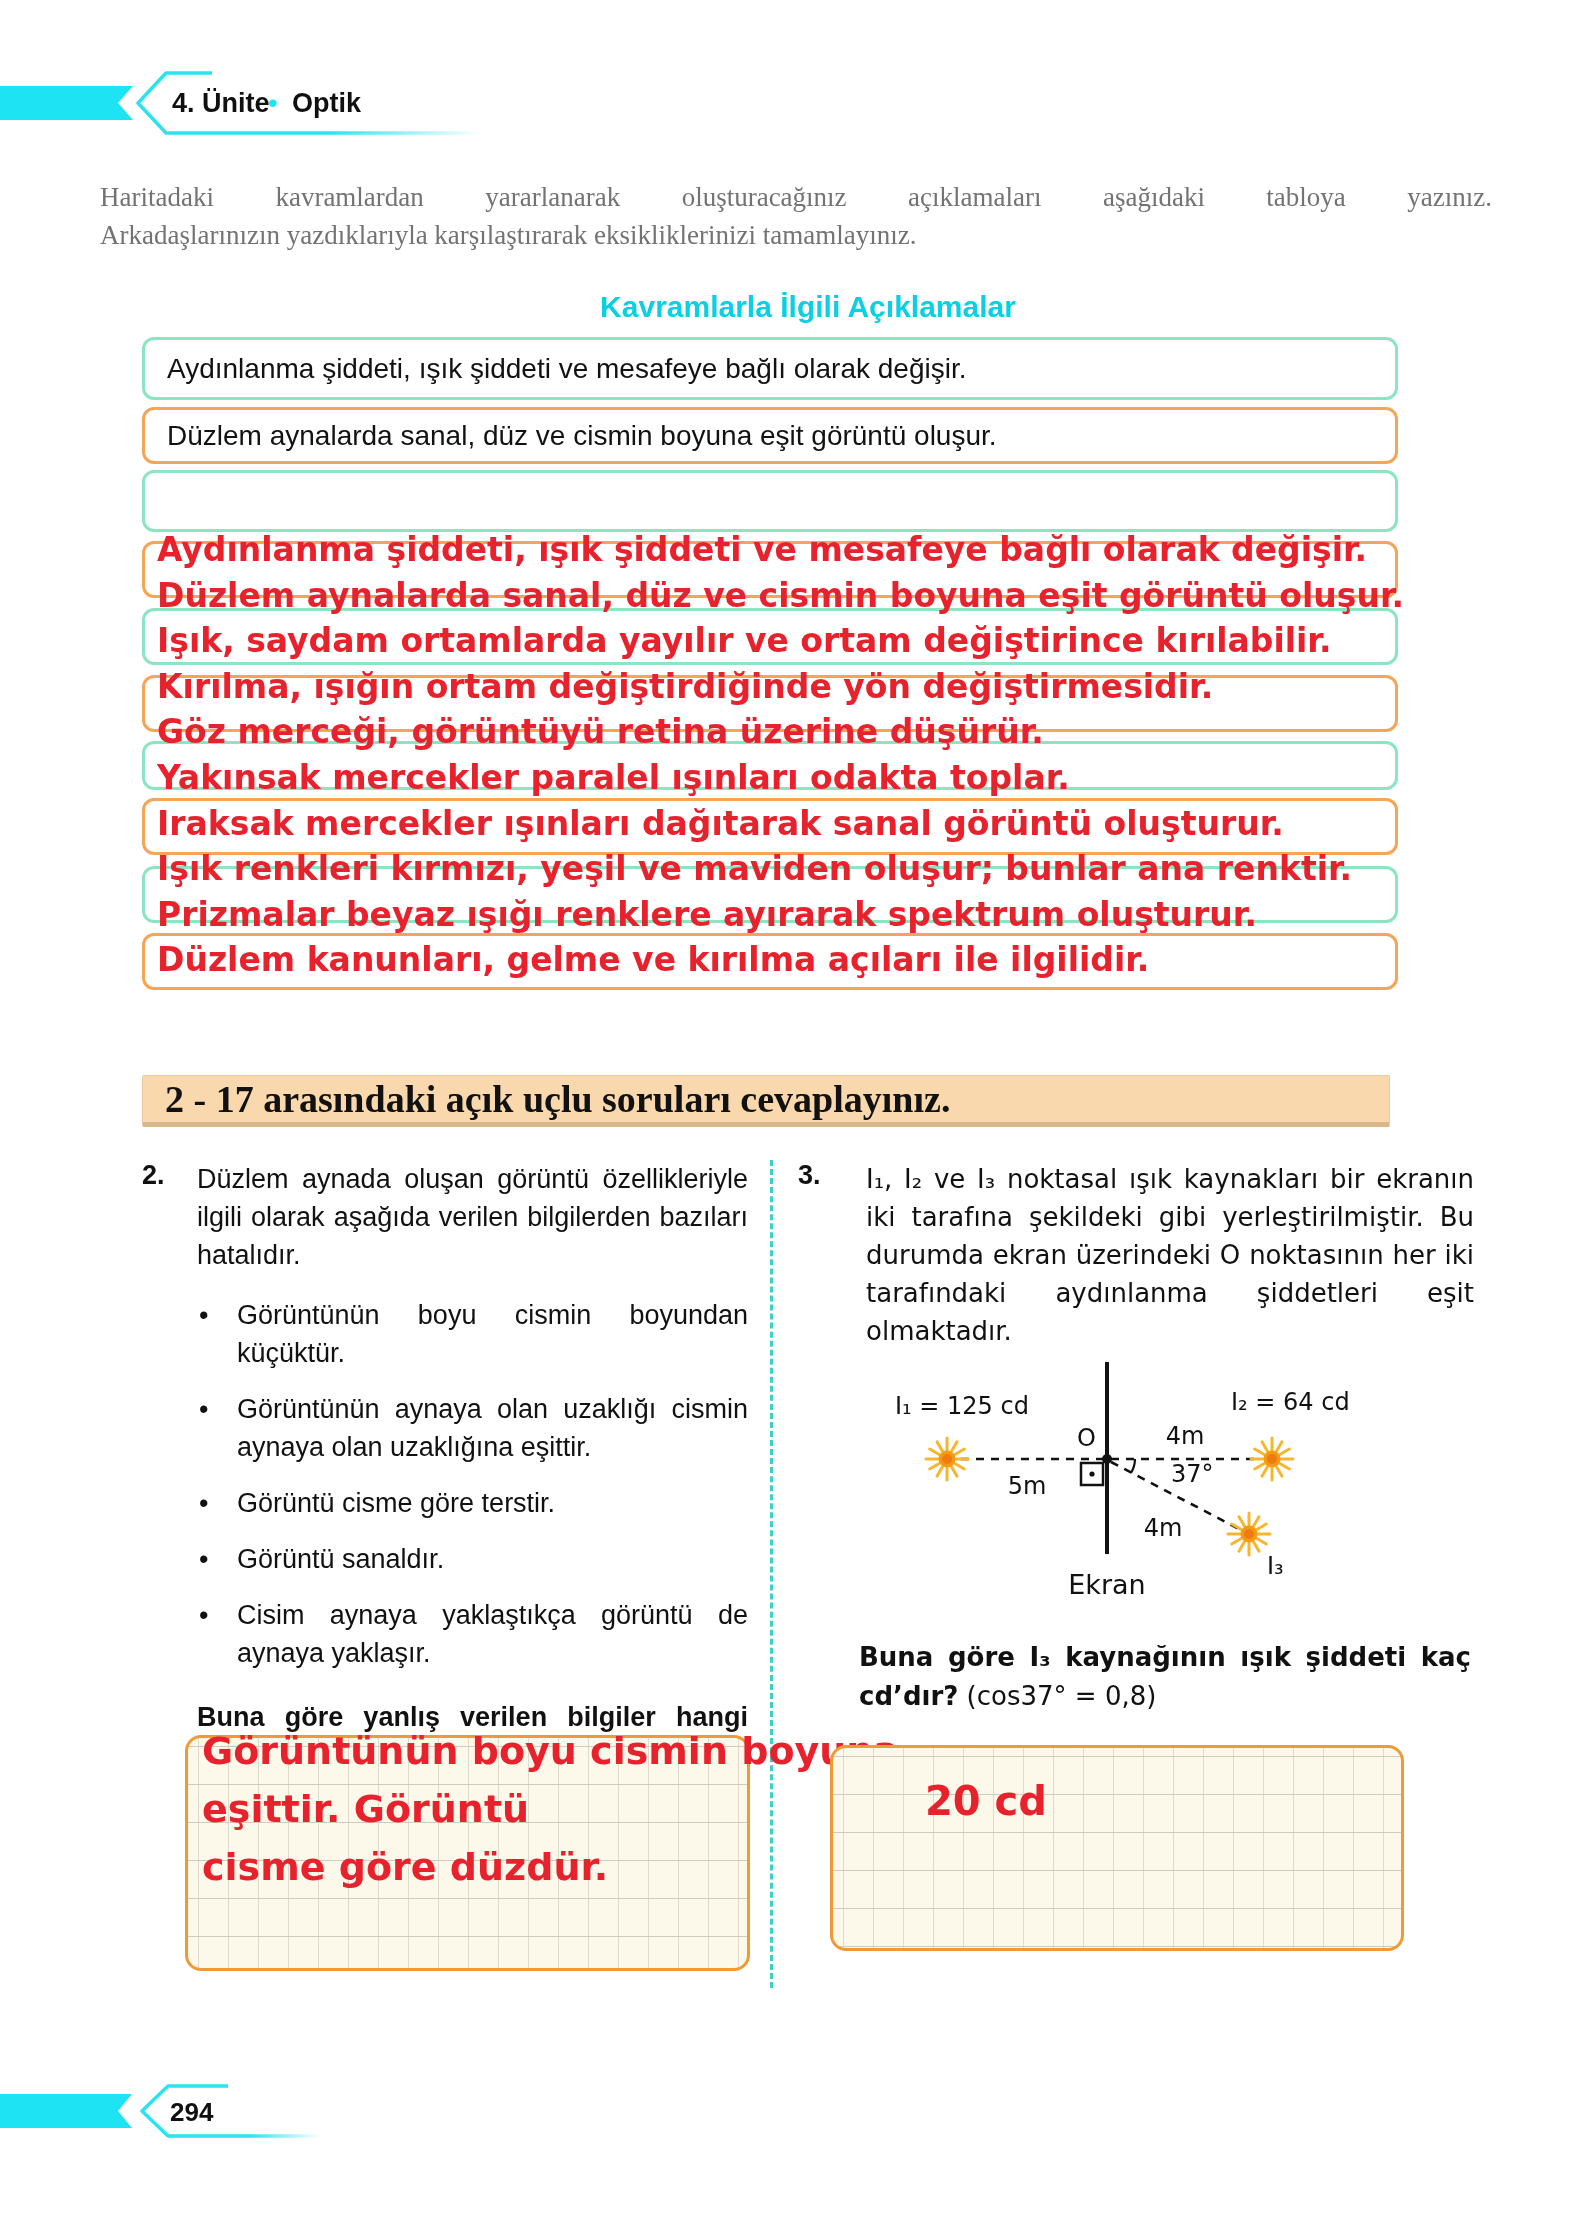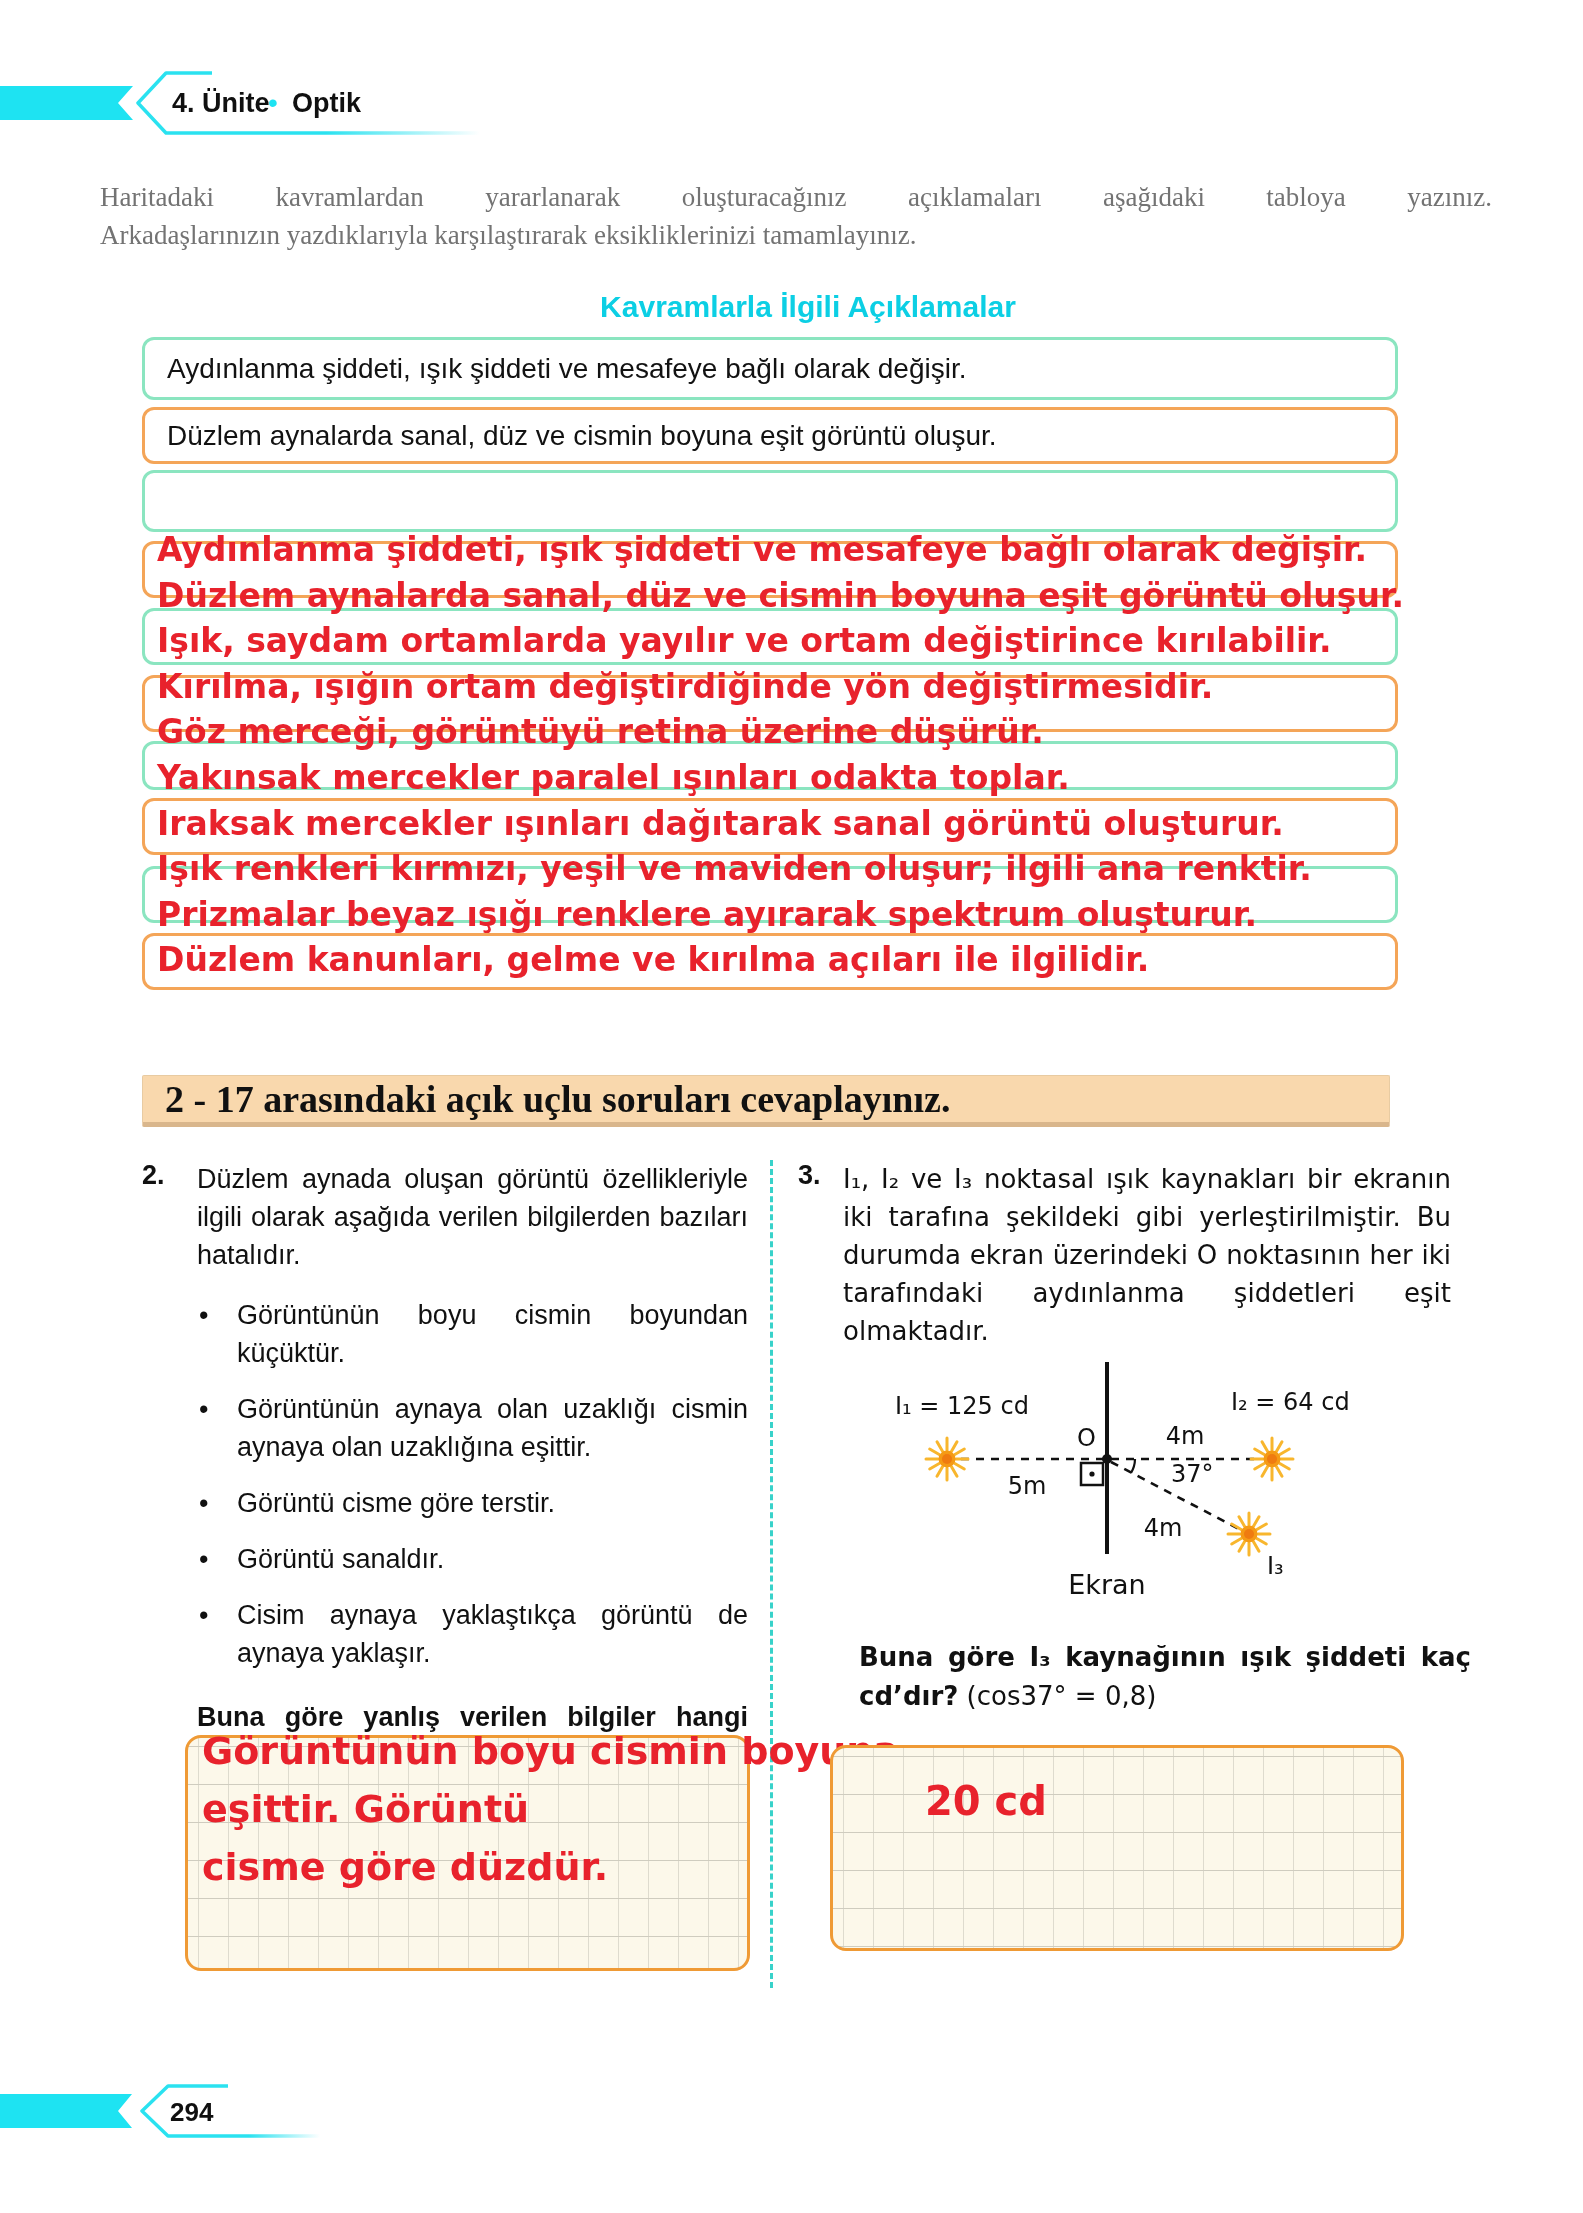"Işık renkleri kırmızı, yeşil ve" div { text: ilgili -> bunlar }
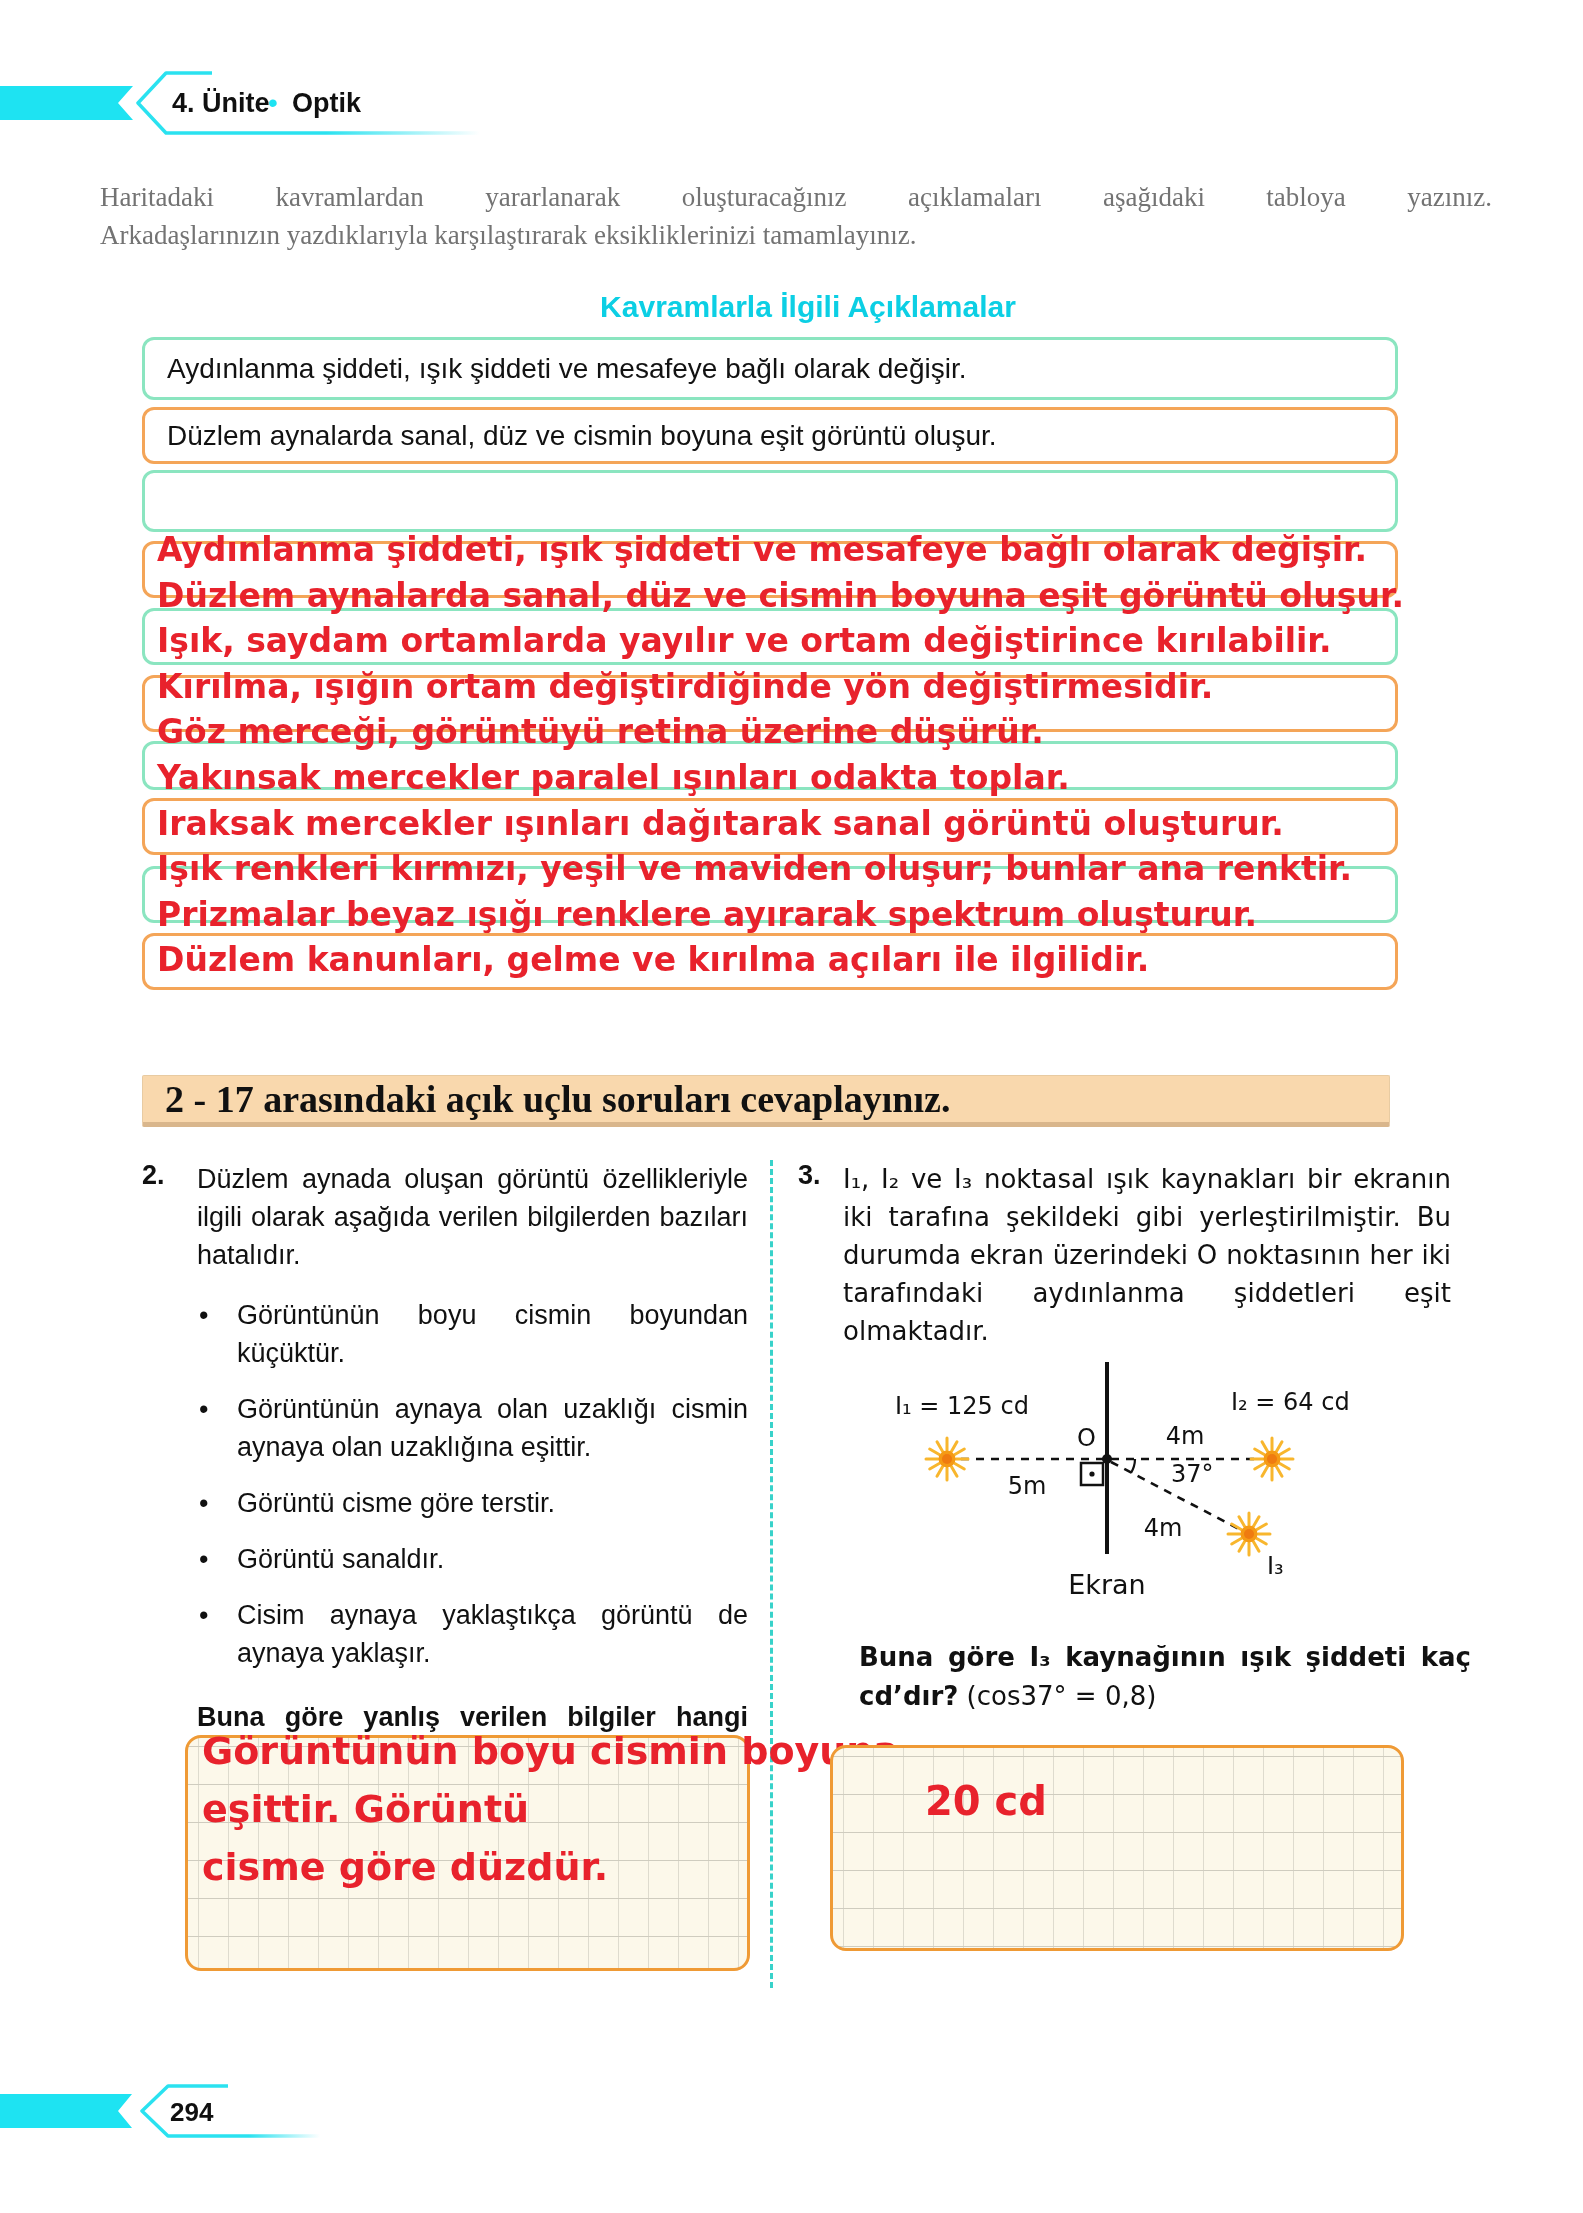"I₁, I₂ ve I₃ noktasal" .q3-text { margin-left: none -> 23px }
